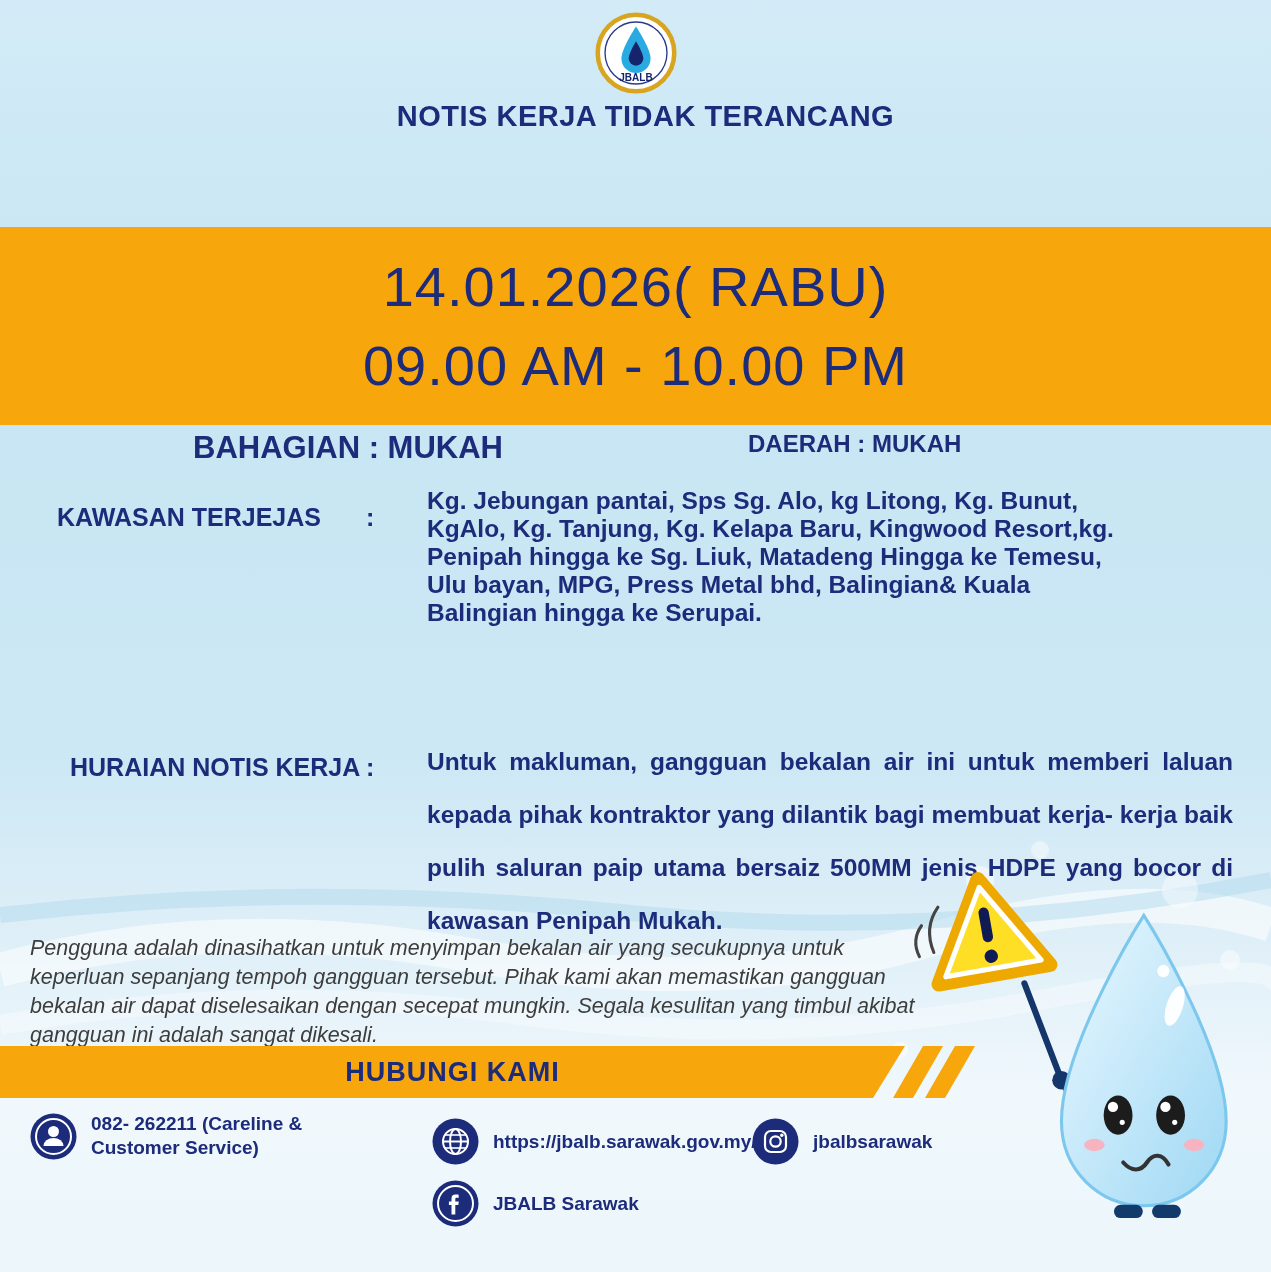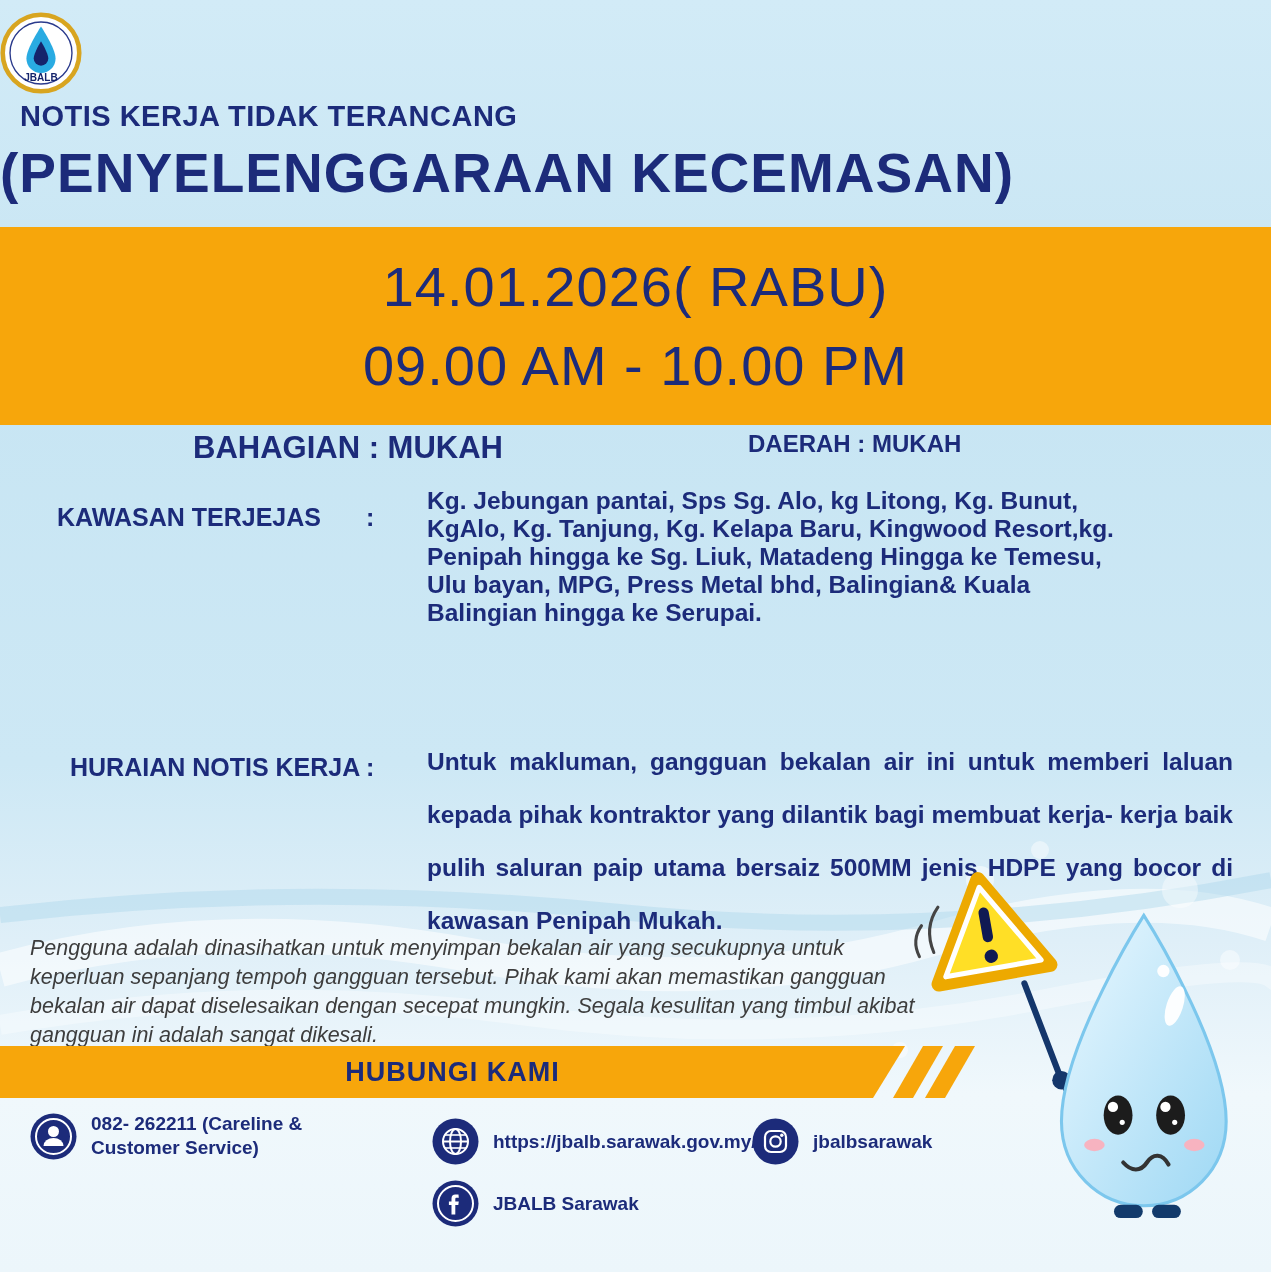"JBALB" .top { text-align: none -> center }
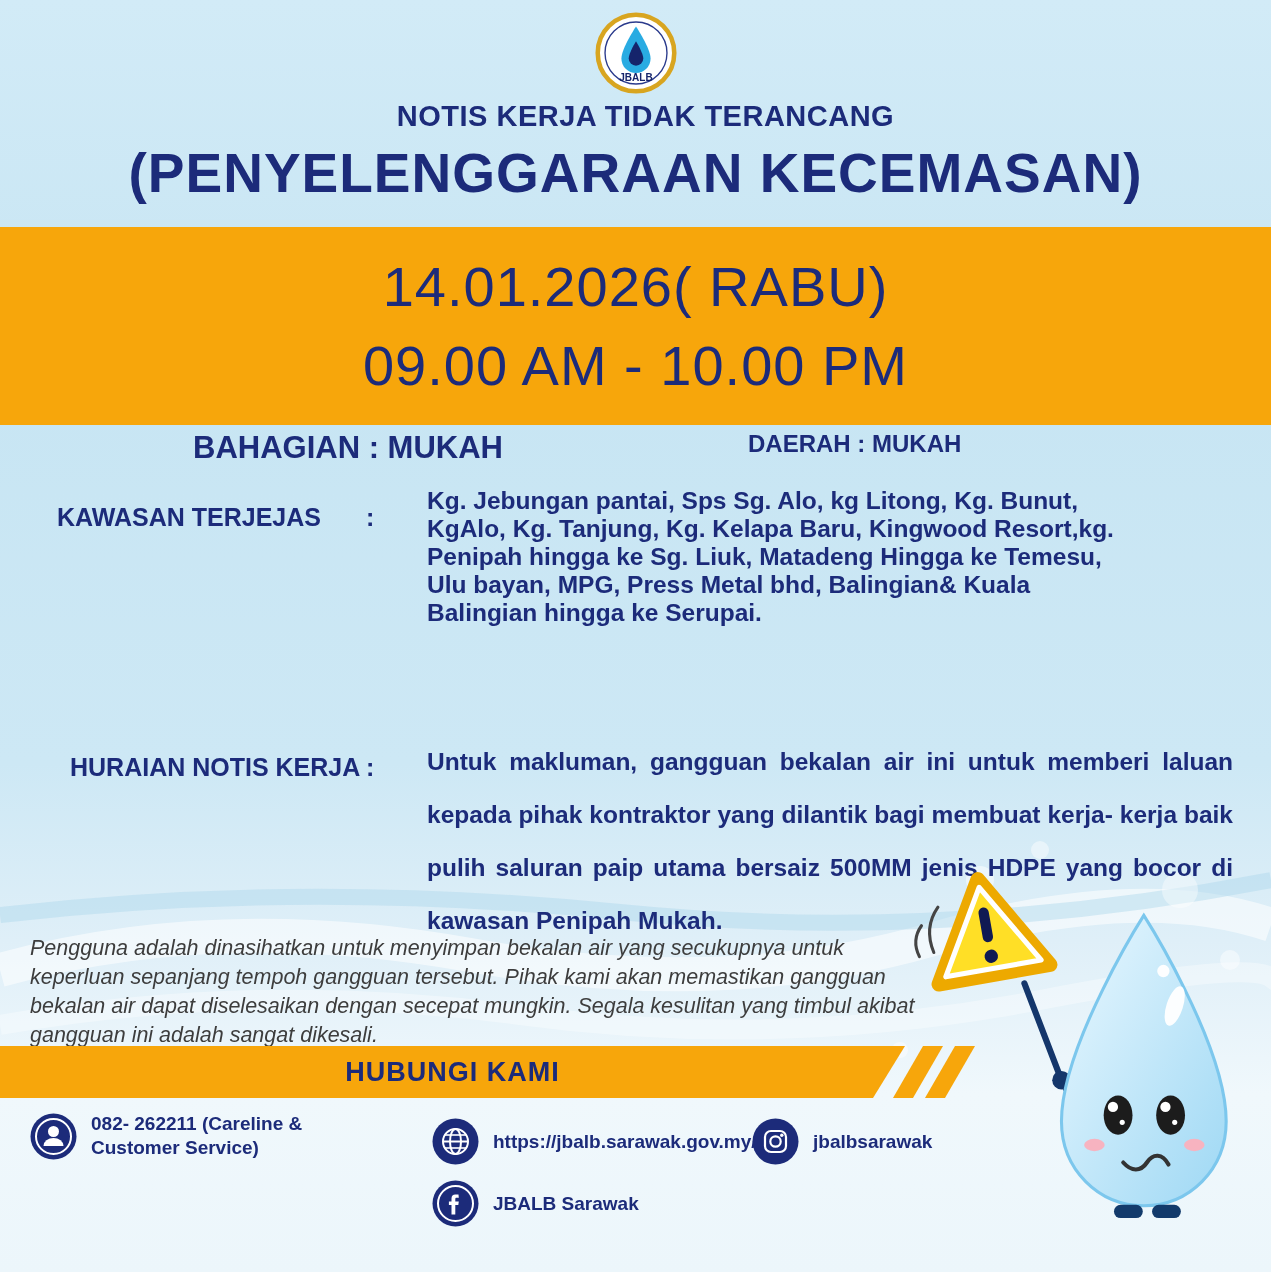"(PENYELENGGARAAN KECEMASAN)" div.main-title { html: <div>(PENYELENGGARAAN KECEMASAN)</div> -> none }
